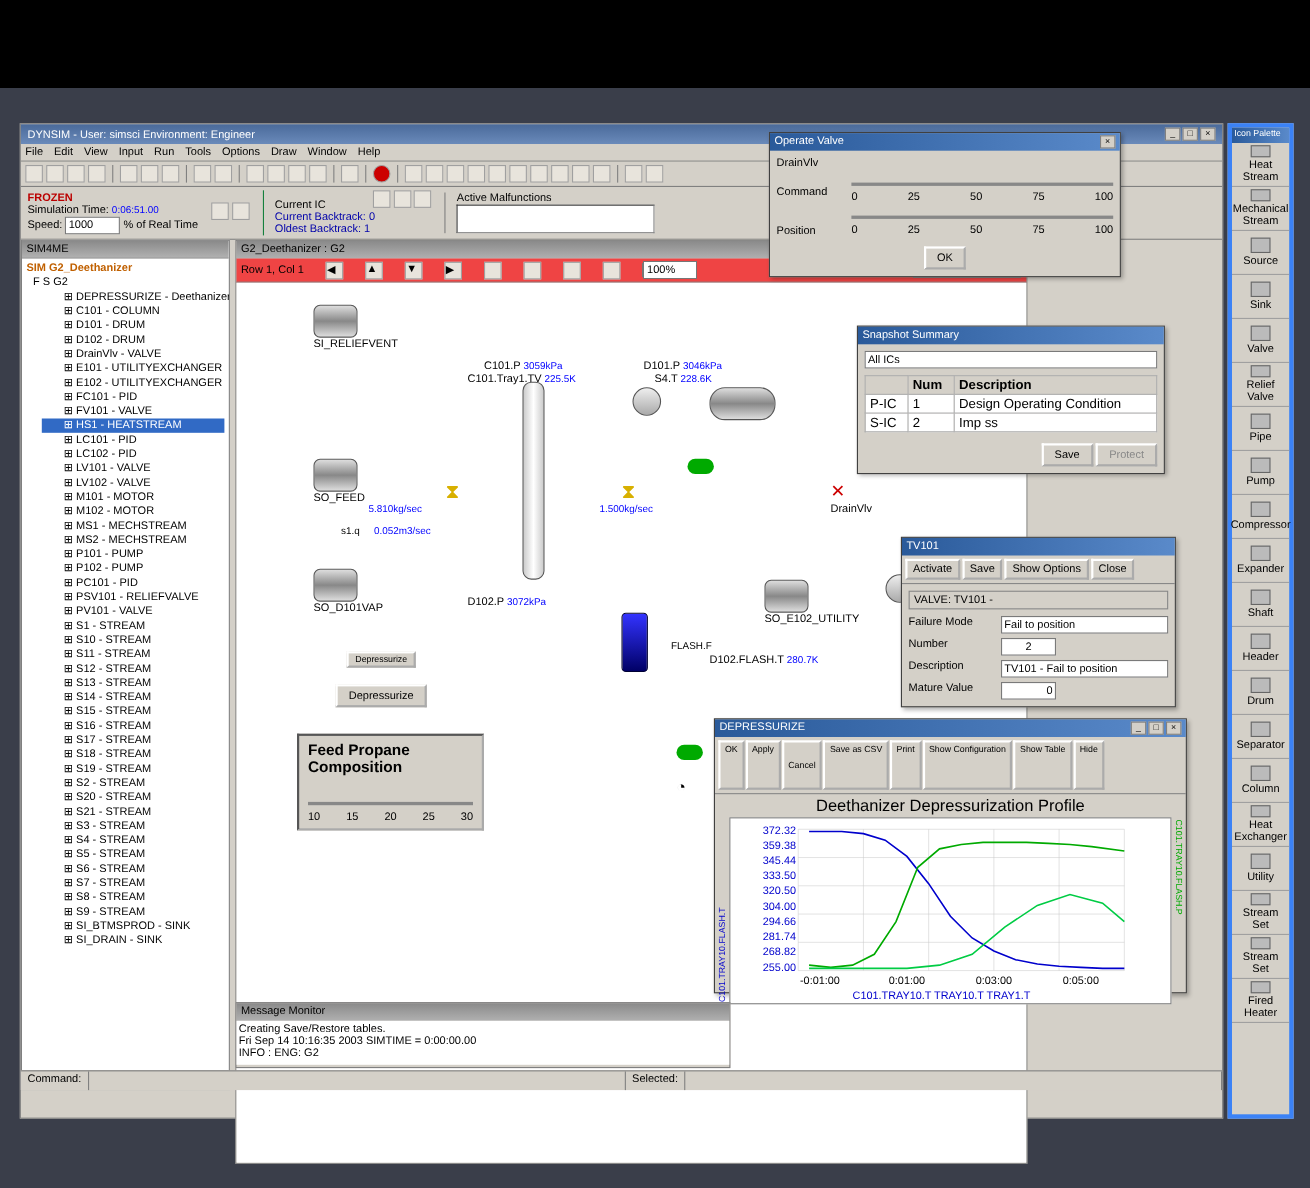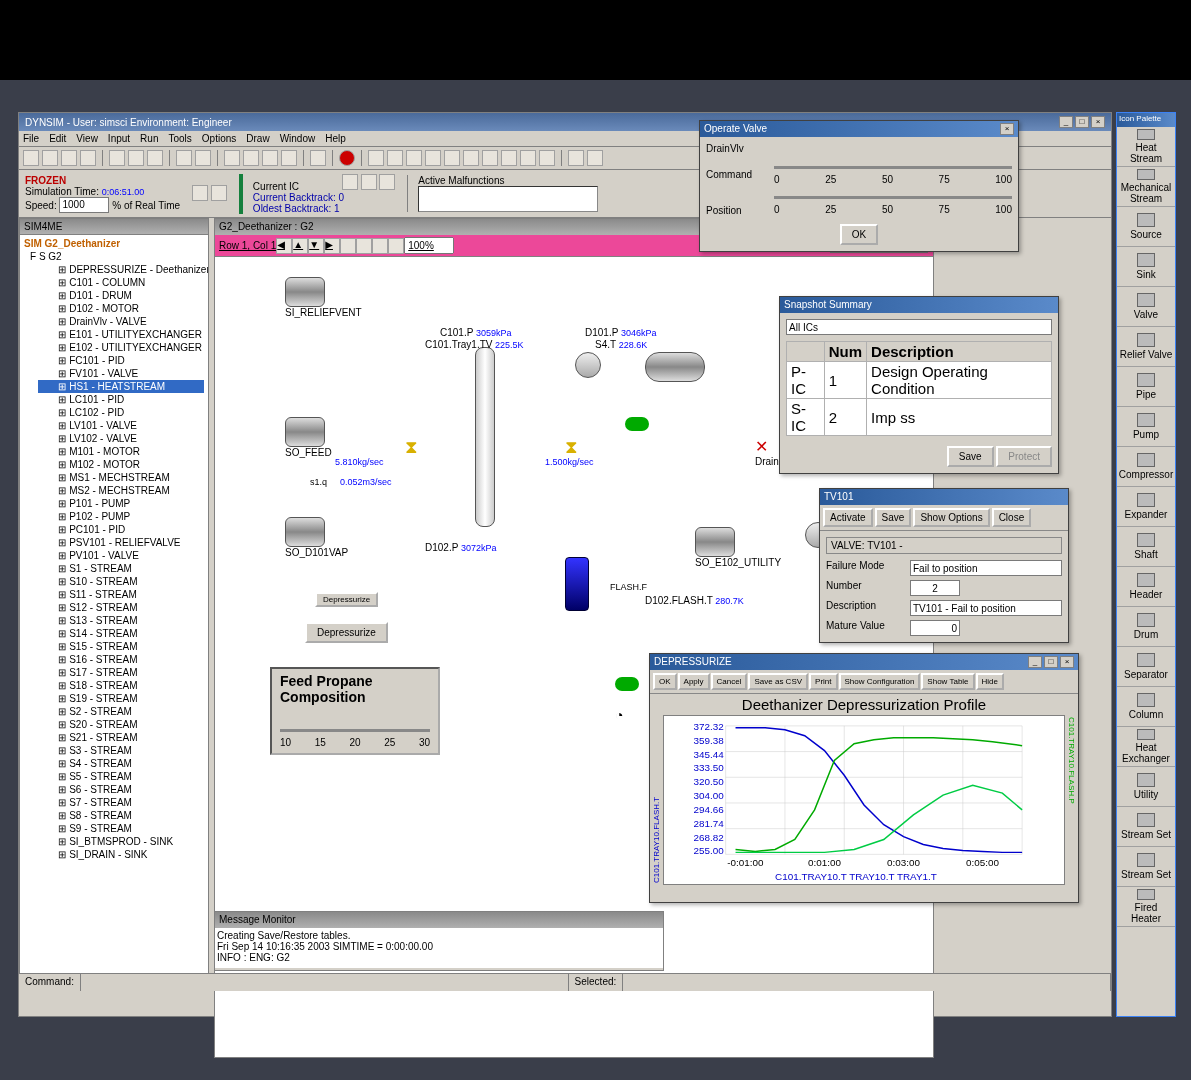"Icon Palette" .palette { border: 1px solid #3b82f6 -> 4px solid #3b82f6 }
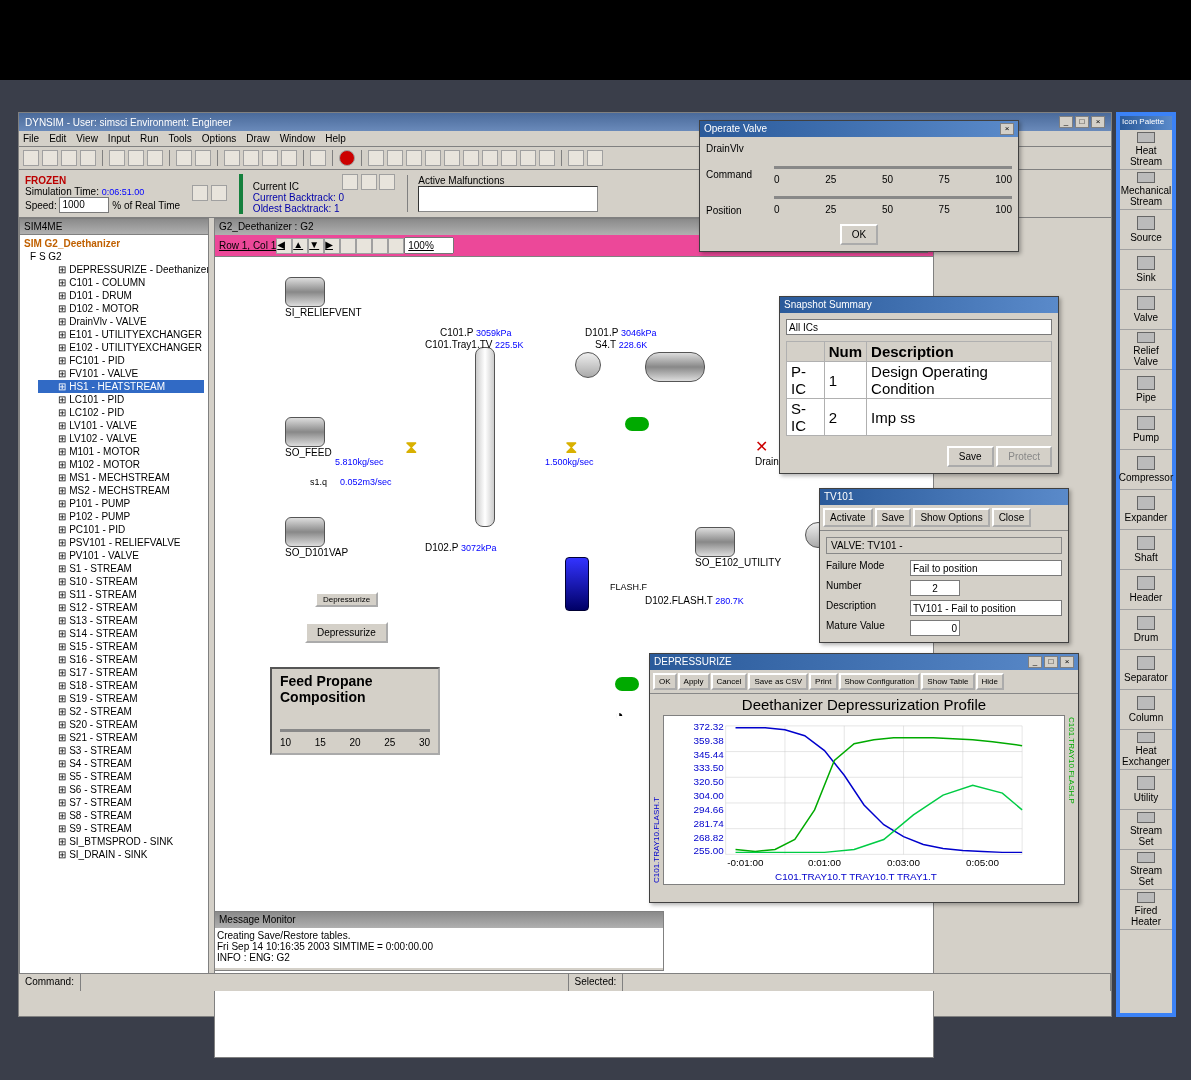"Current IC" div { border-left: 4px solid #15803d -> 1px solid #15803d }
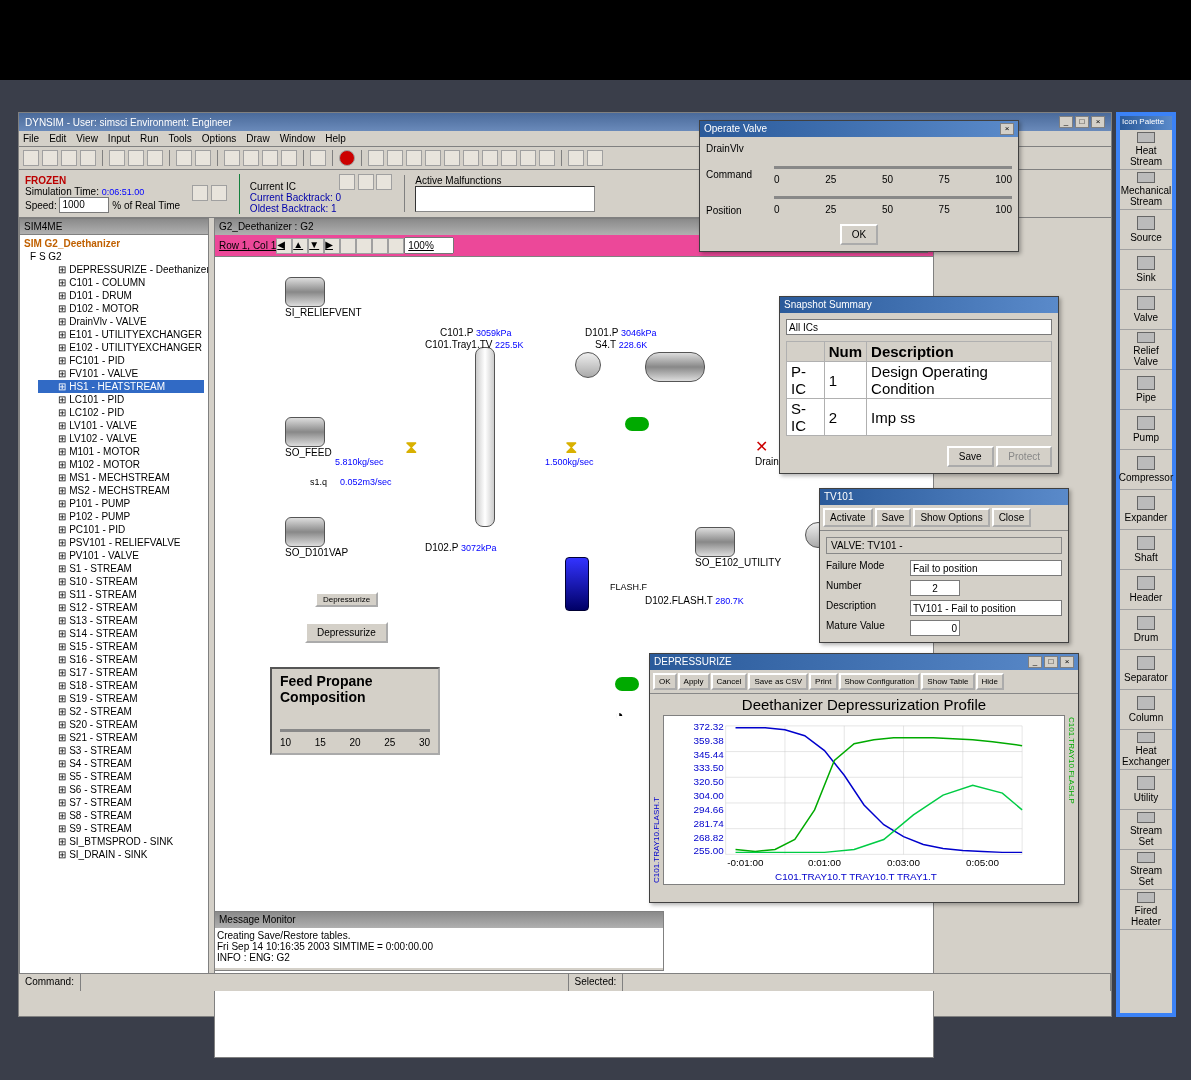"Row 1, Col 1" .canvas-tb { background: #ec4899 -> #ef4444; gap: 0 -> 20px; text-decoration: underline -> none }
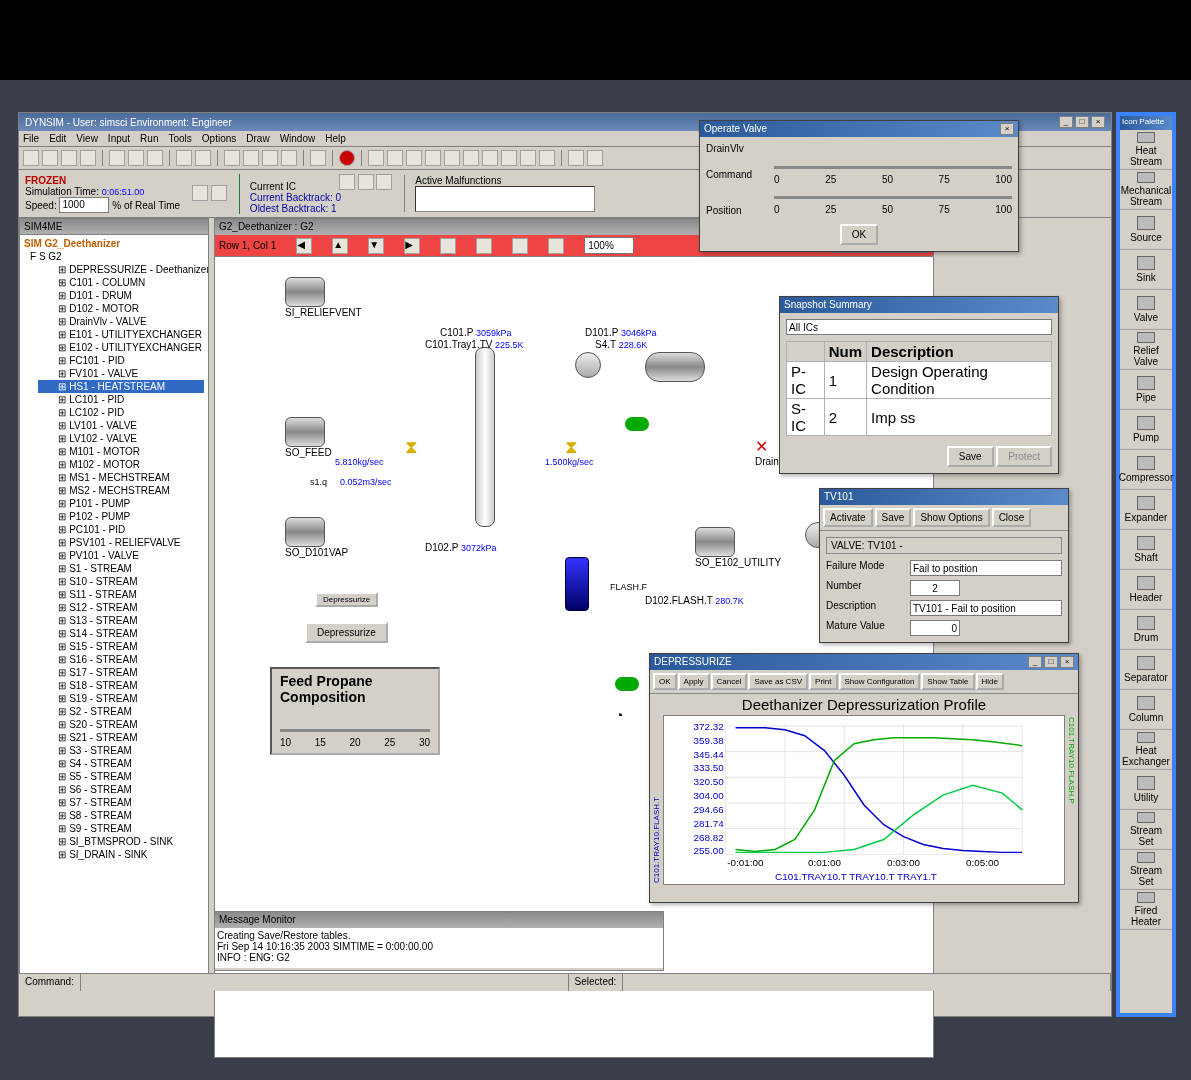"⊞ D102 - MOTOR" div.lvl2 { text: MOTOR -> DRUM }
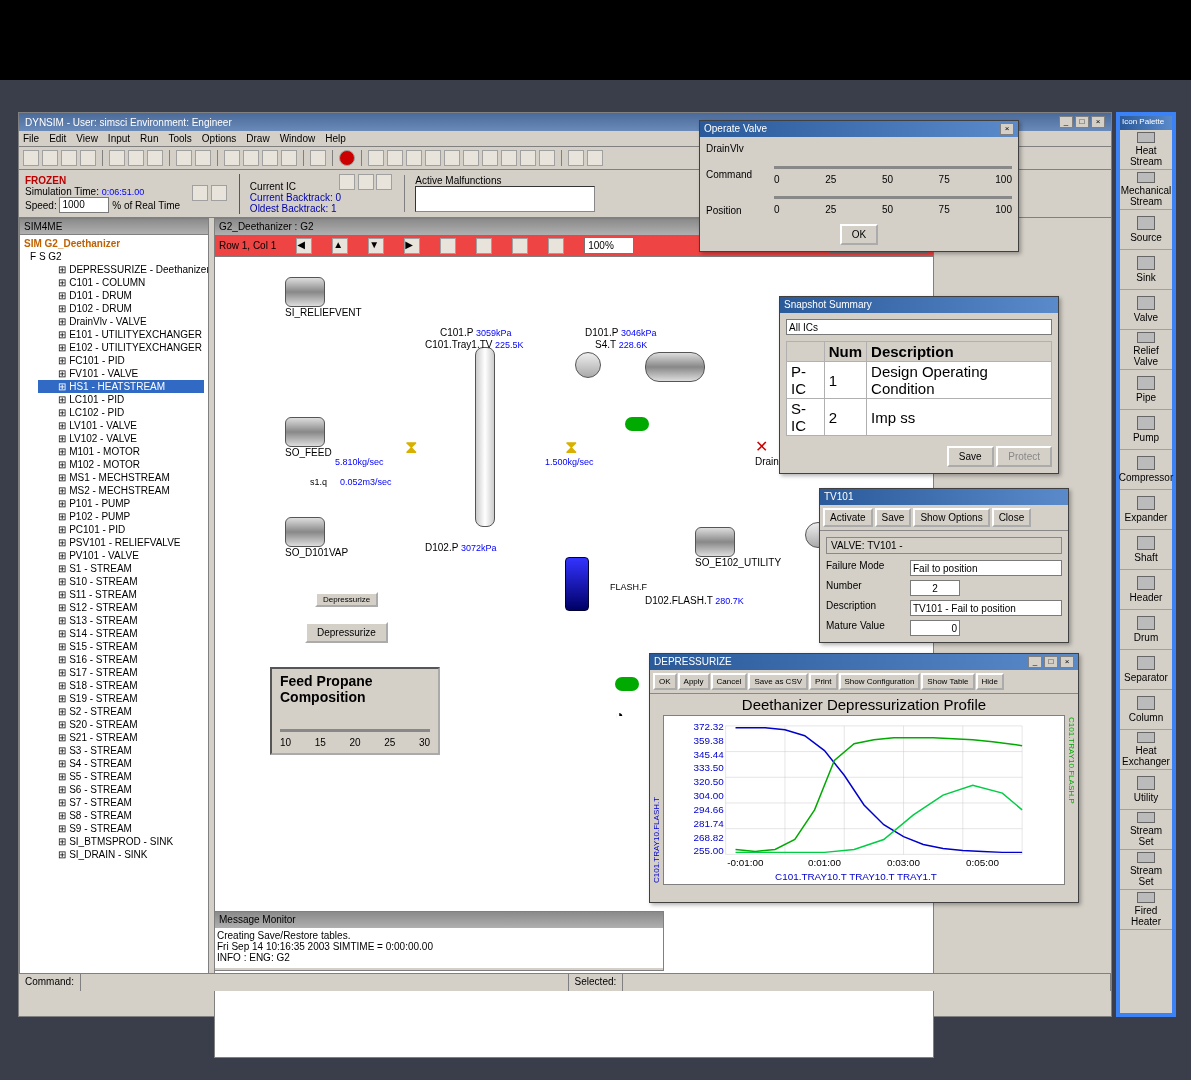"Num" .dlg th, .dlg td { font-size: 15px -> 12px }
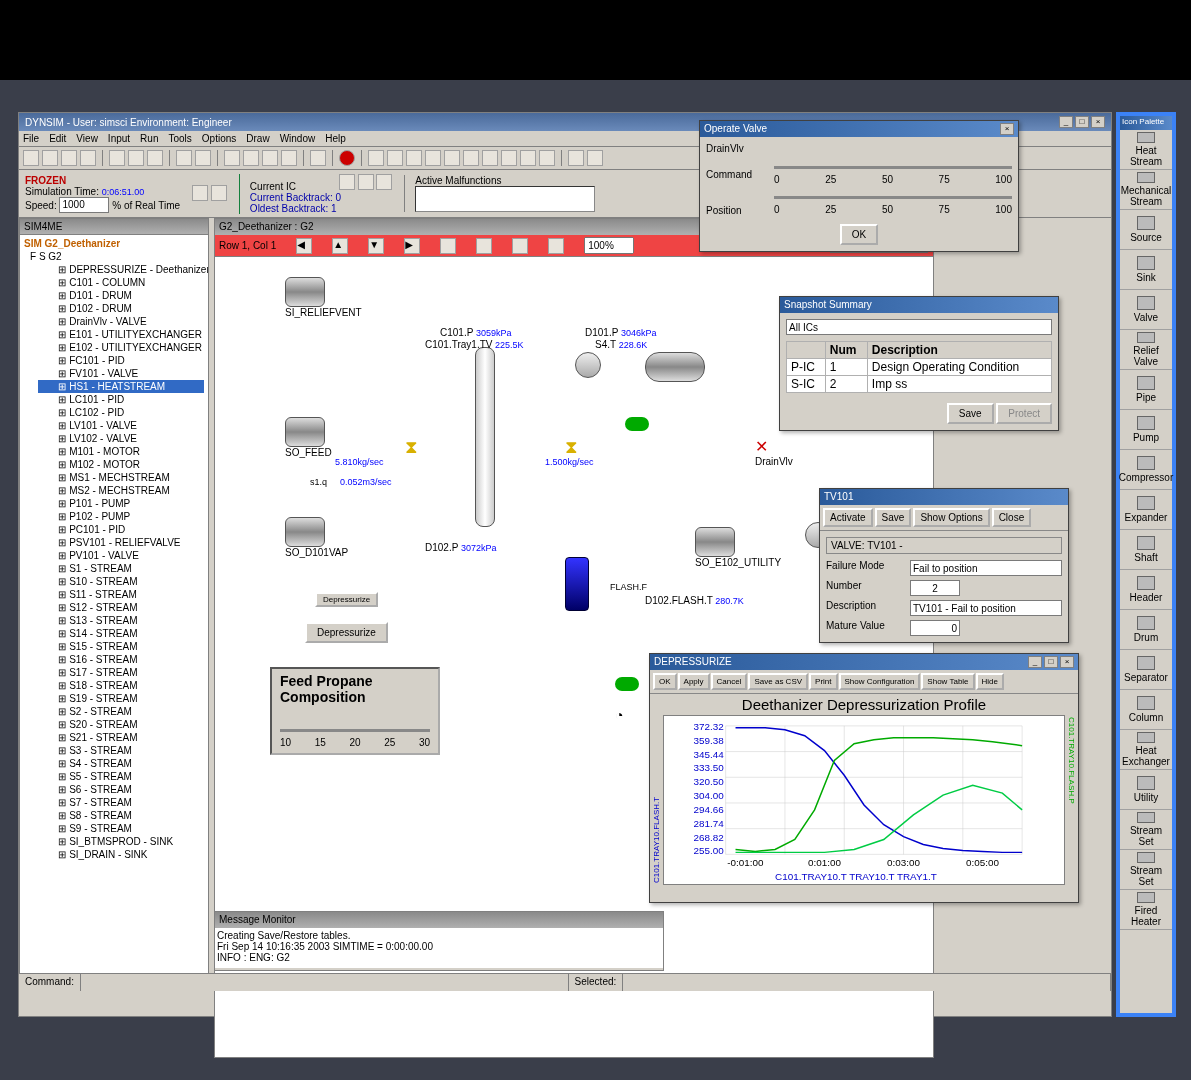"Cancel" span.btn3d { padding: 2px 4px -> 16px 4px }
